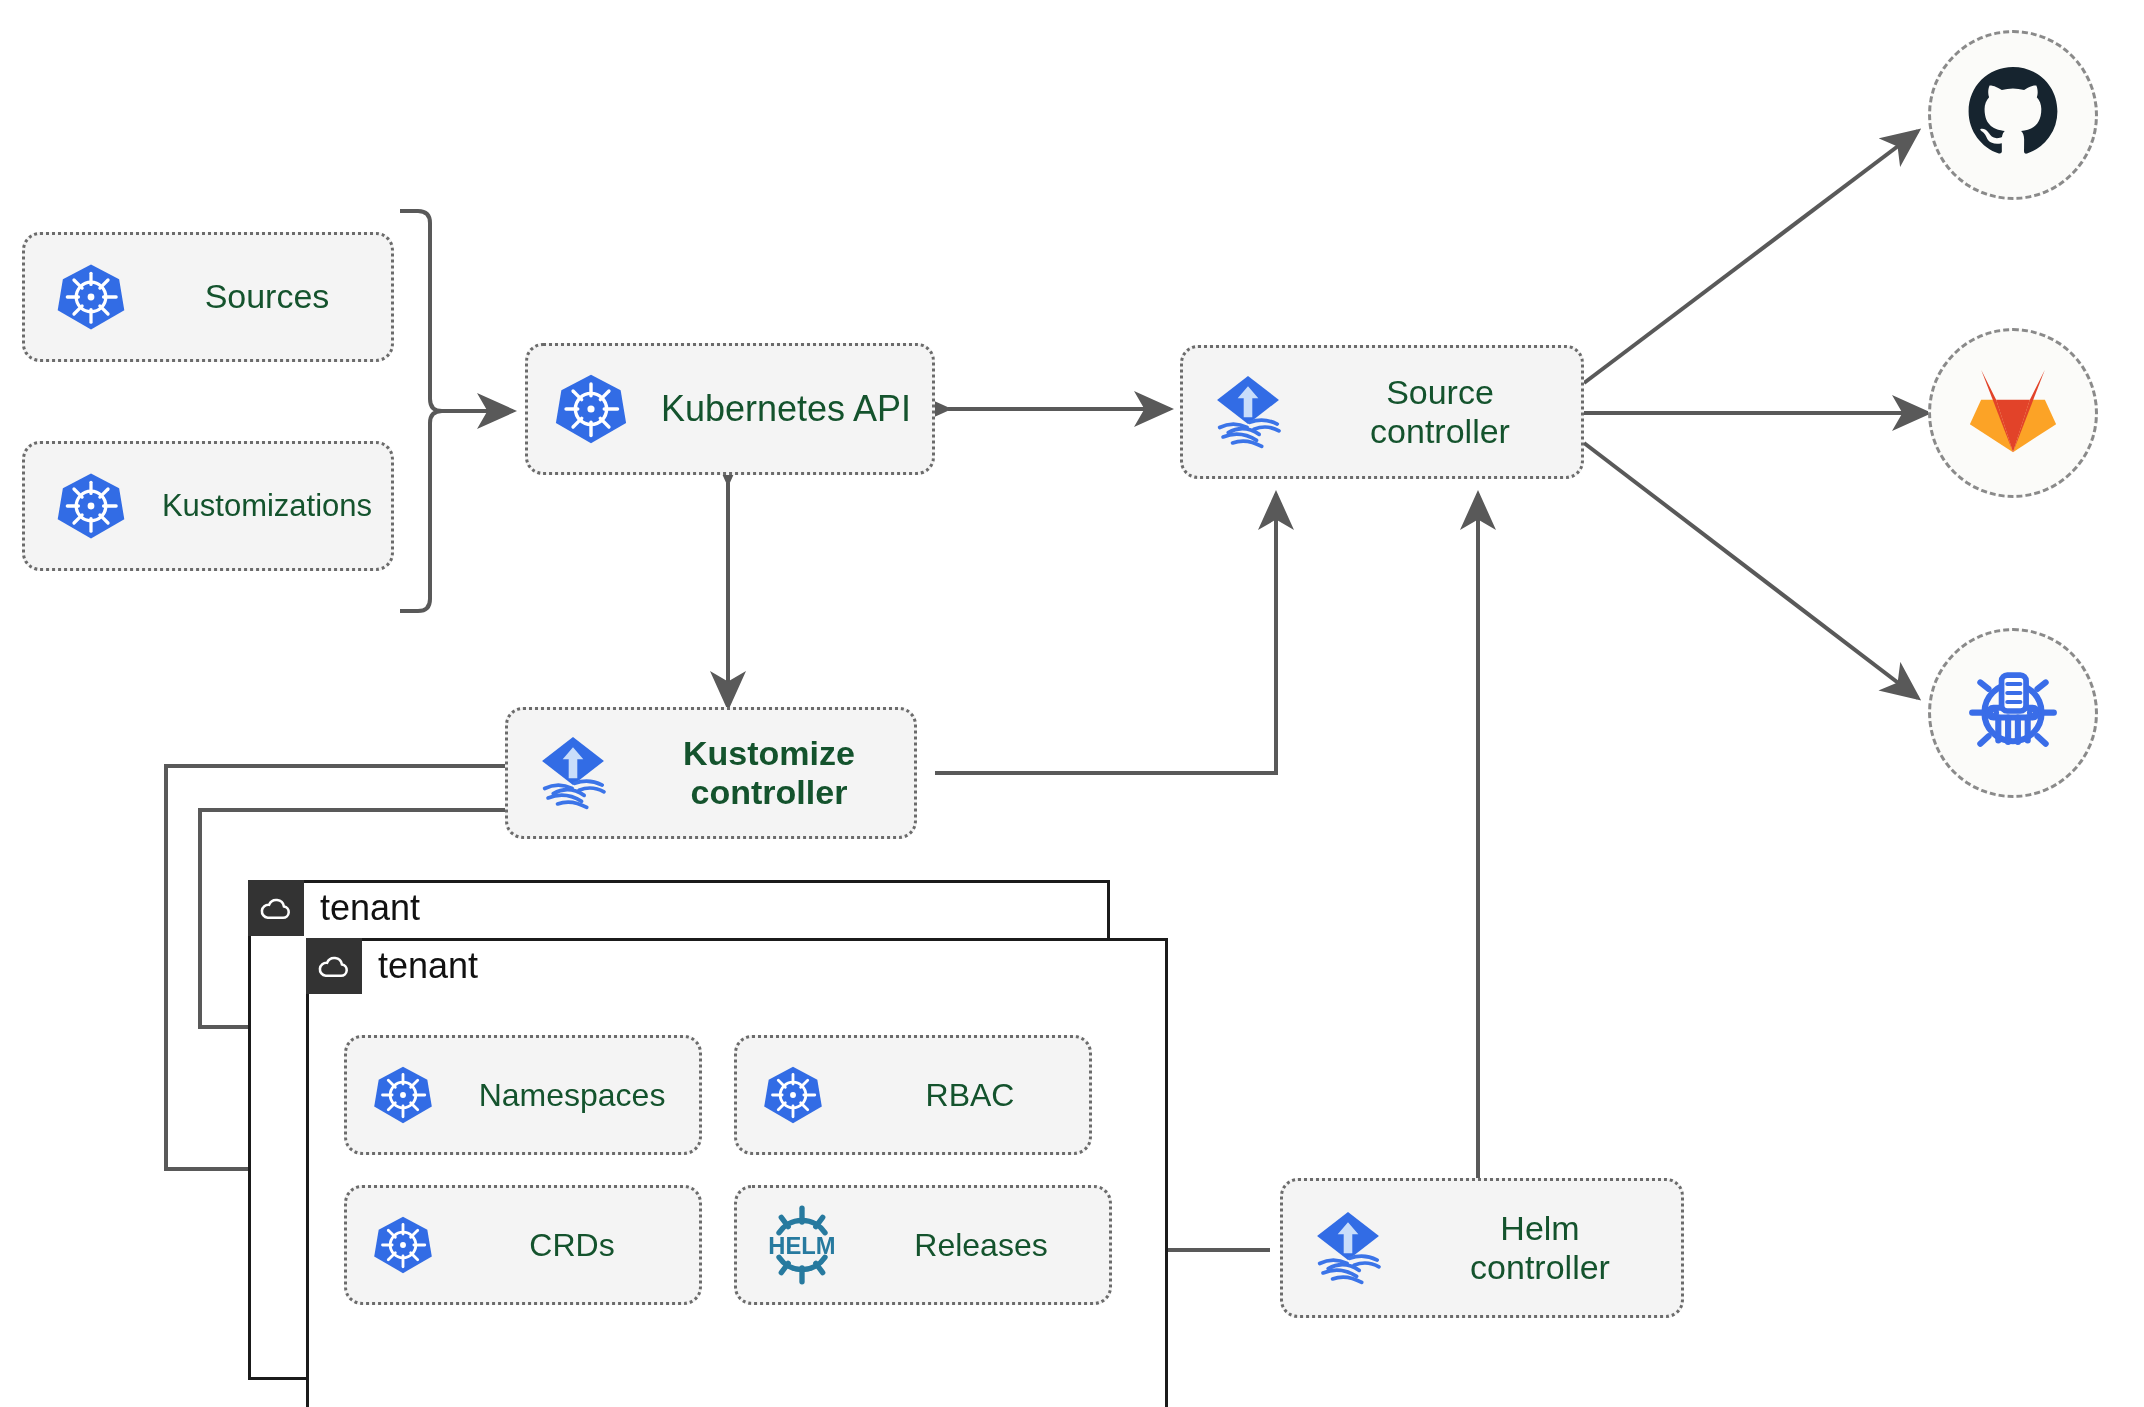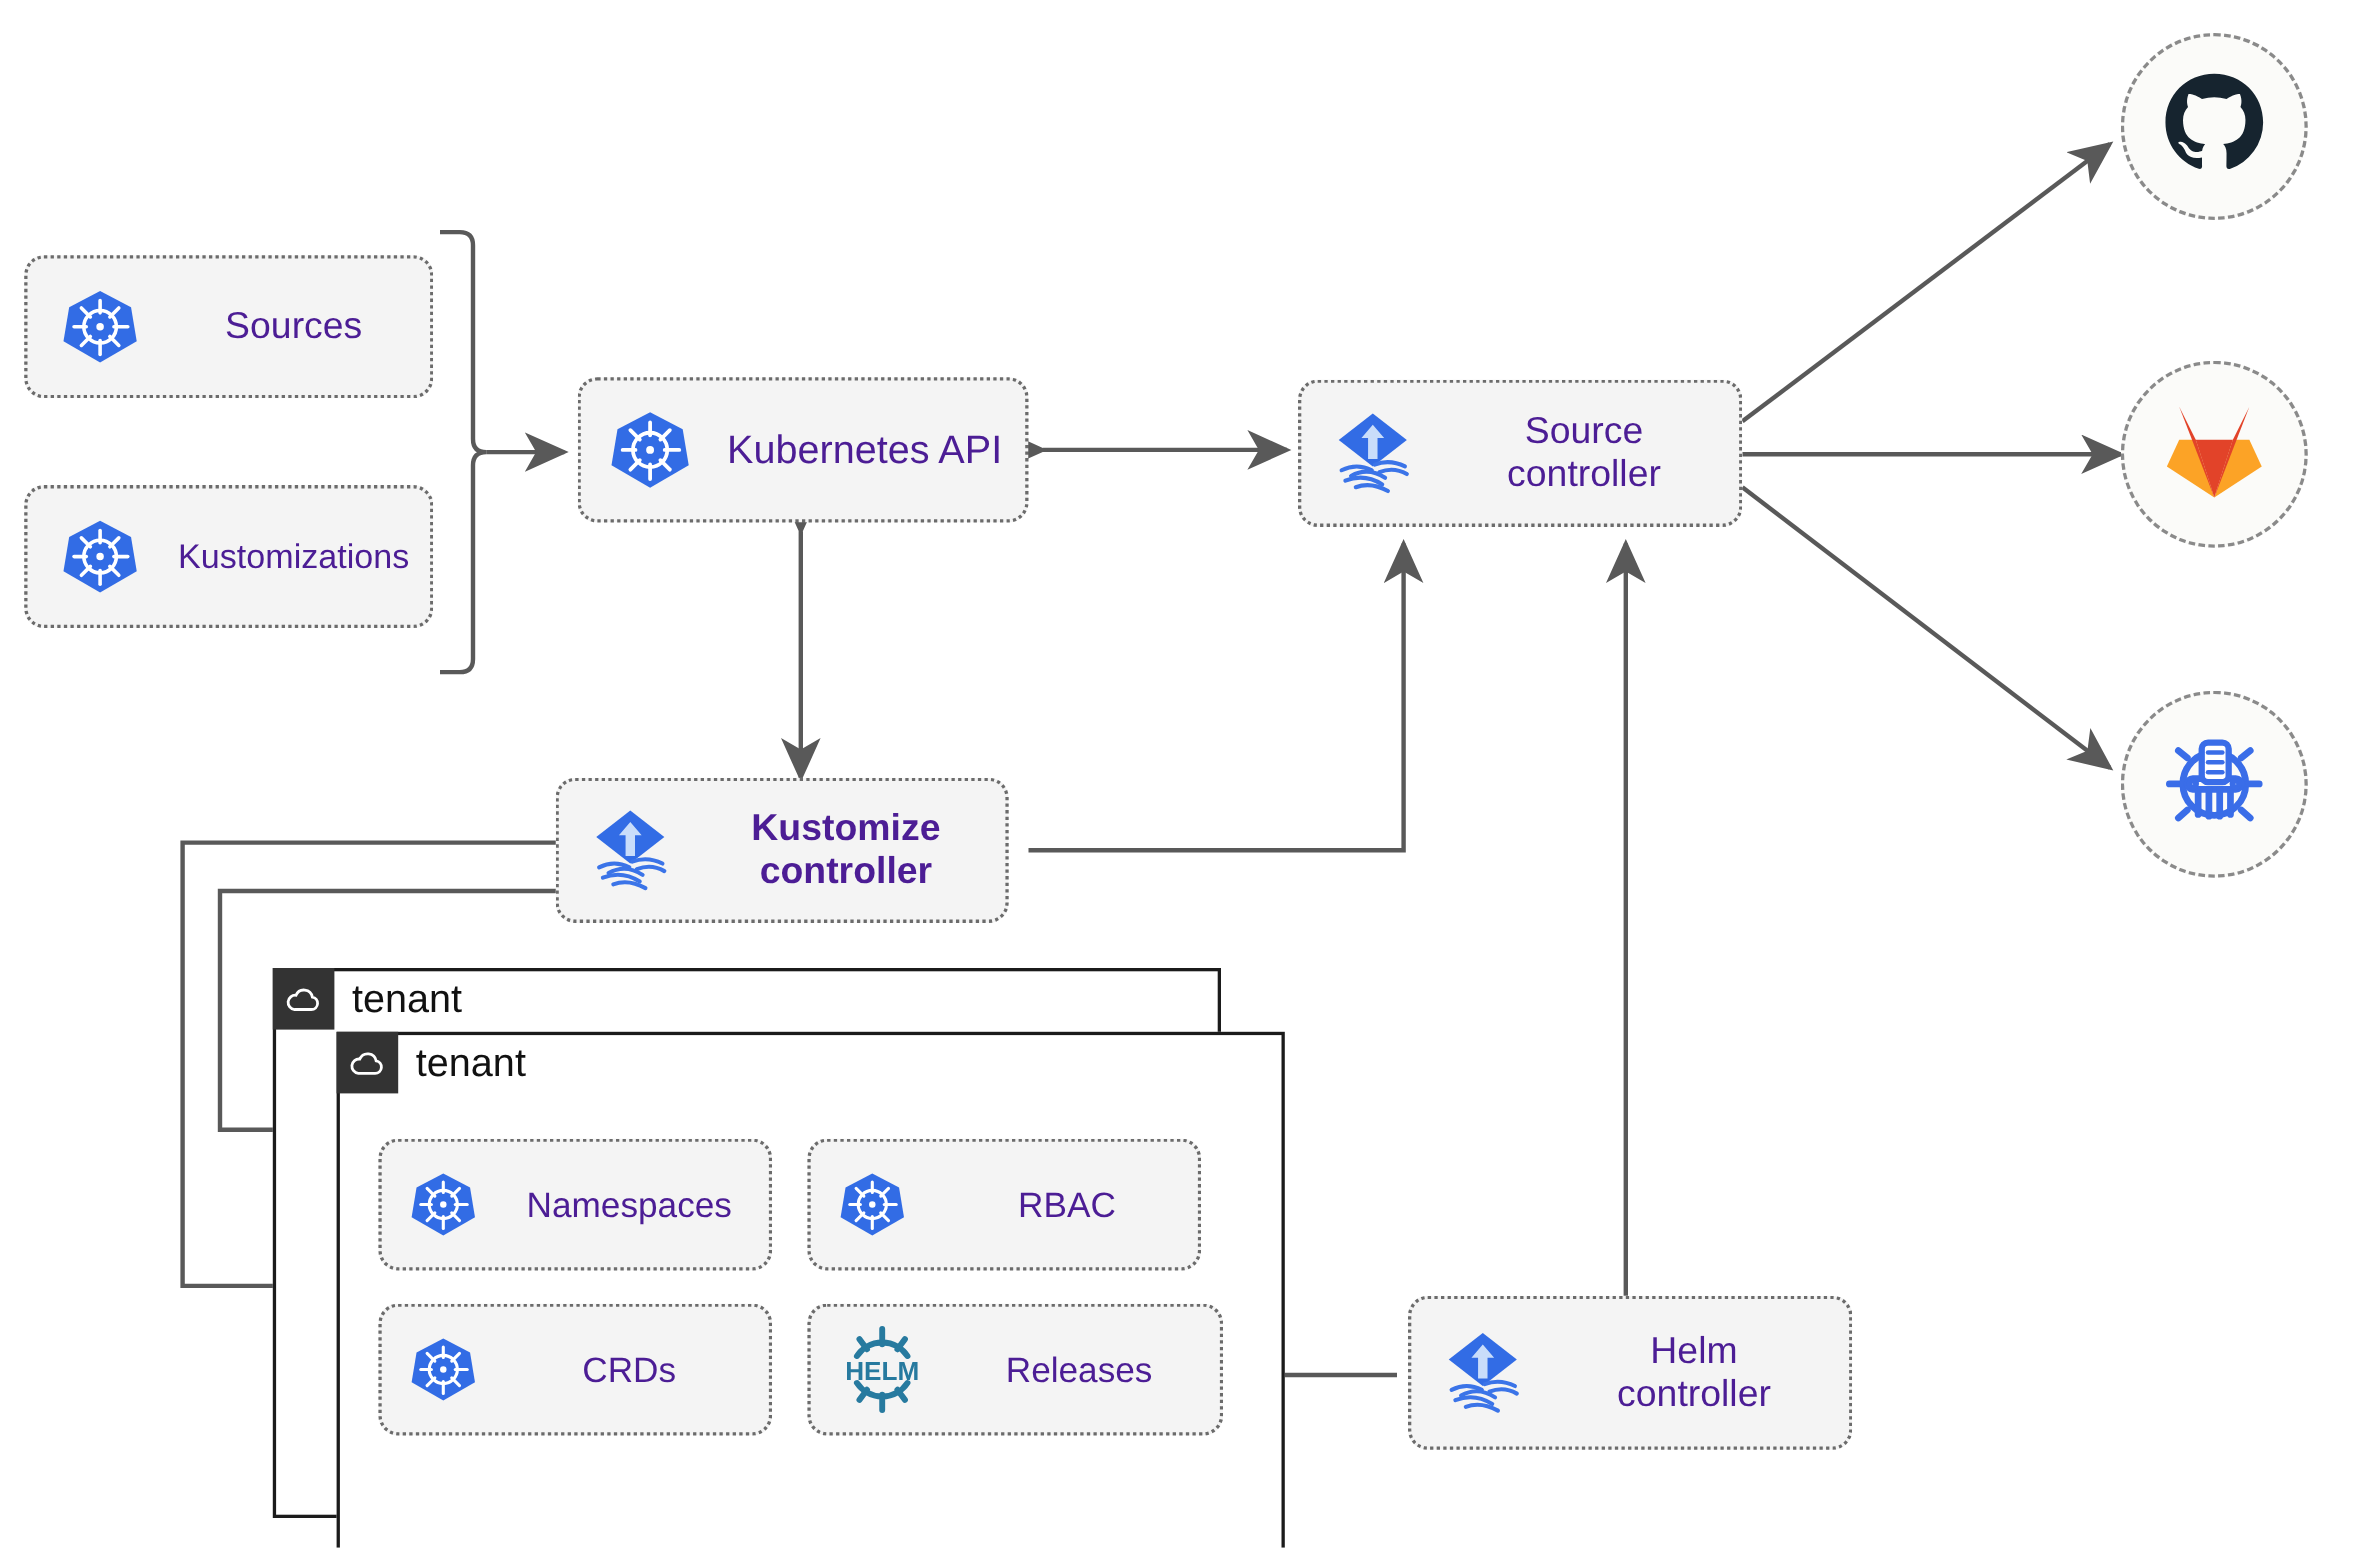"Sources" .node .lbl { color: #4c1d95 -> #14532d }
